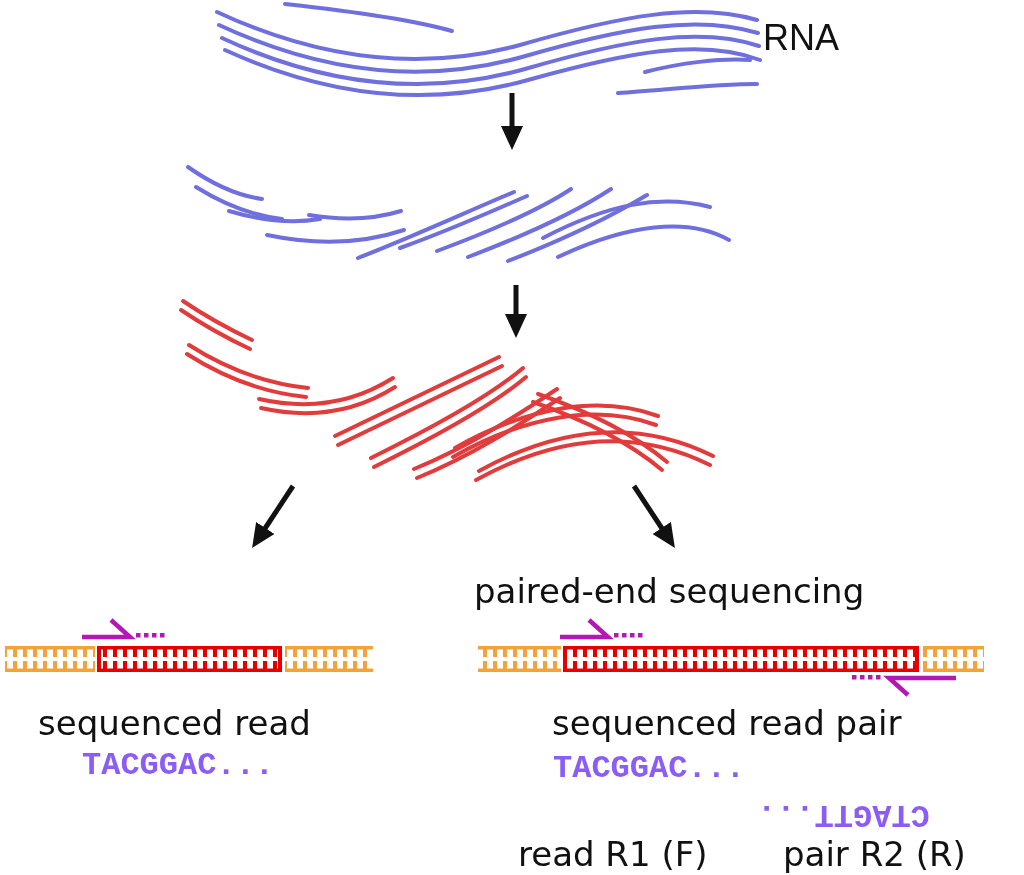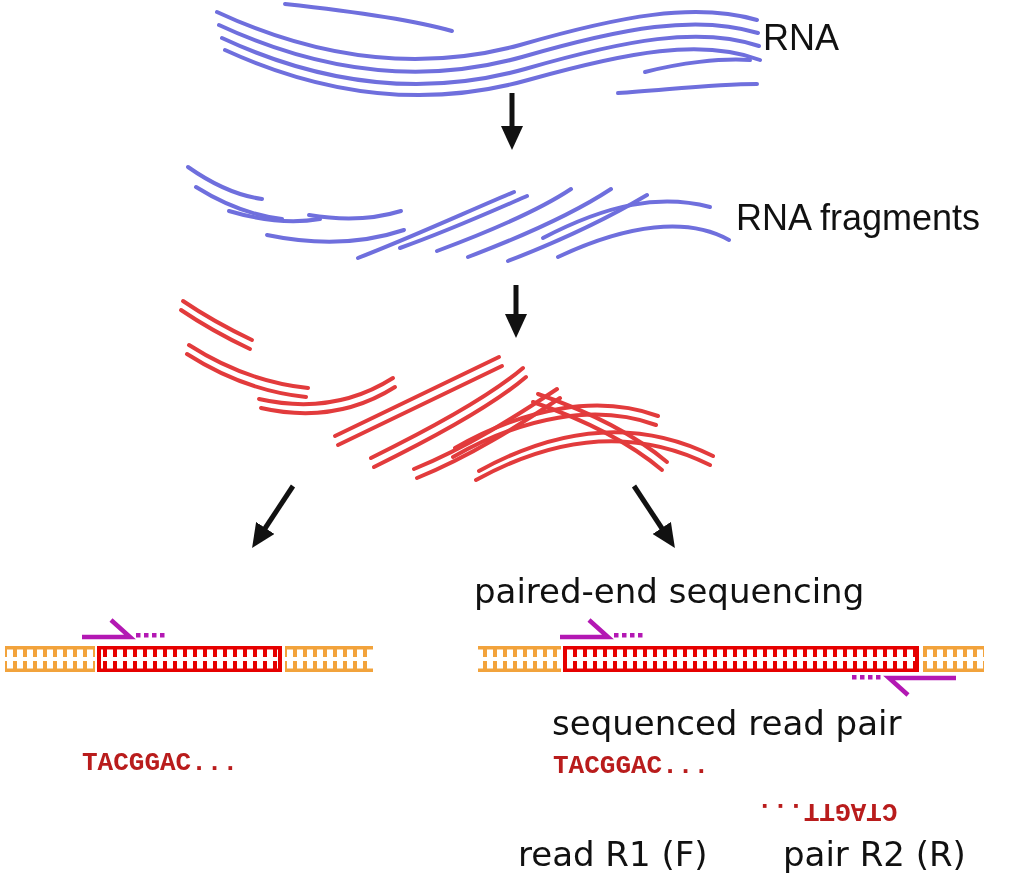"RNA fragments" div.lbl { html: <div>RNA fragments</div> -> none }
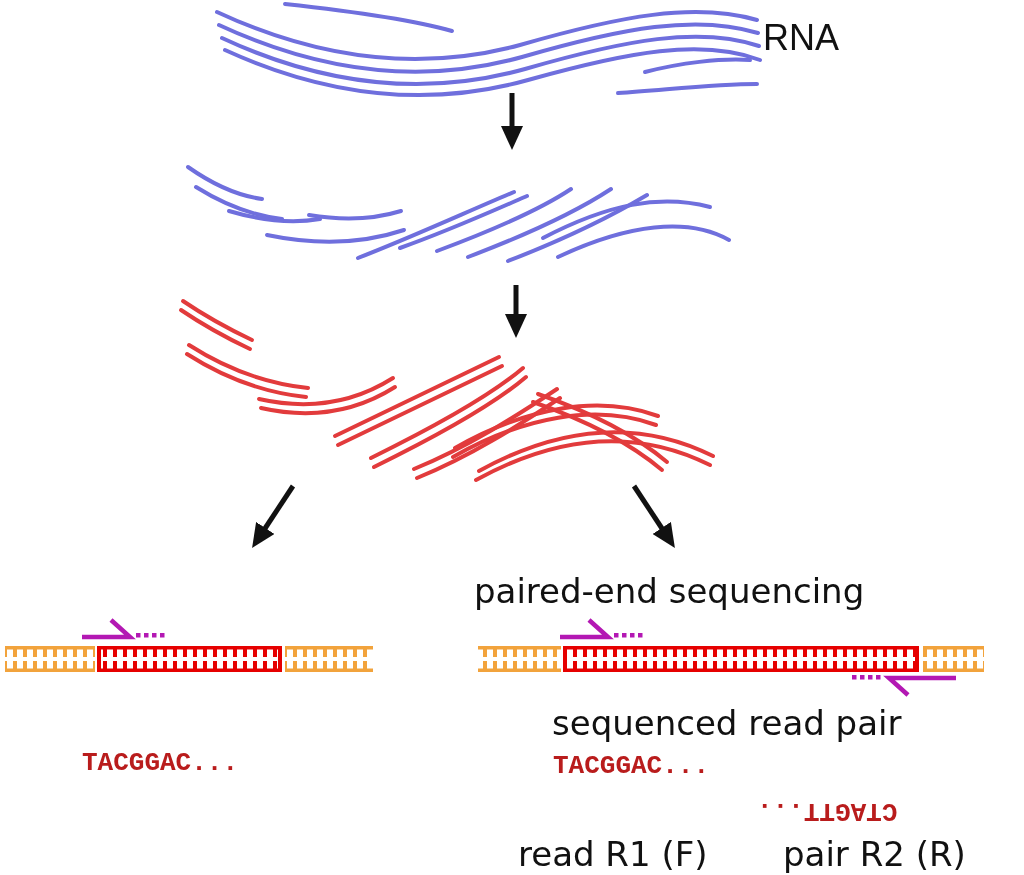"sequenced read" div.lbl { html: none -> <div>sequenced read</div> }
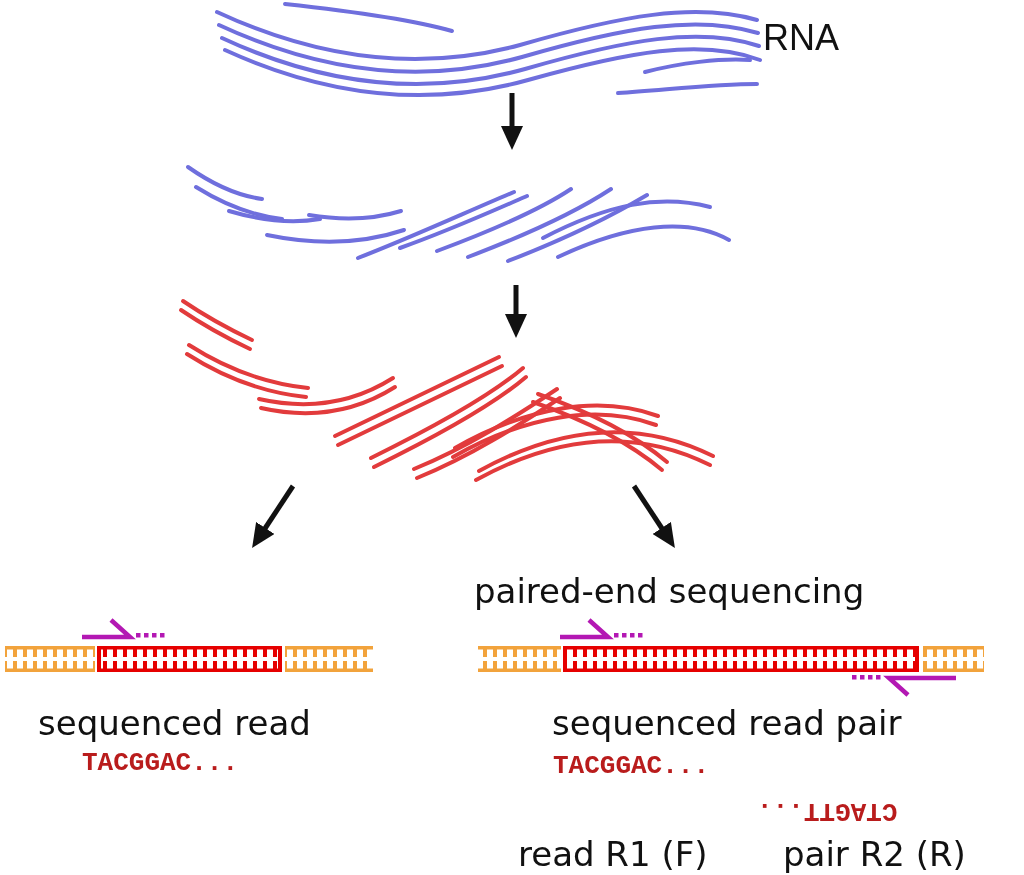"TACGGAC..." .seq { color: #b91c1c -> #8b5cf6; font-size: 26px -> 32px }
